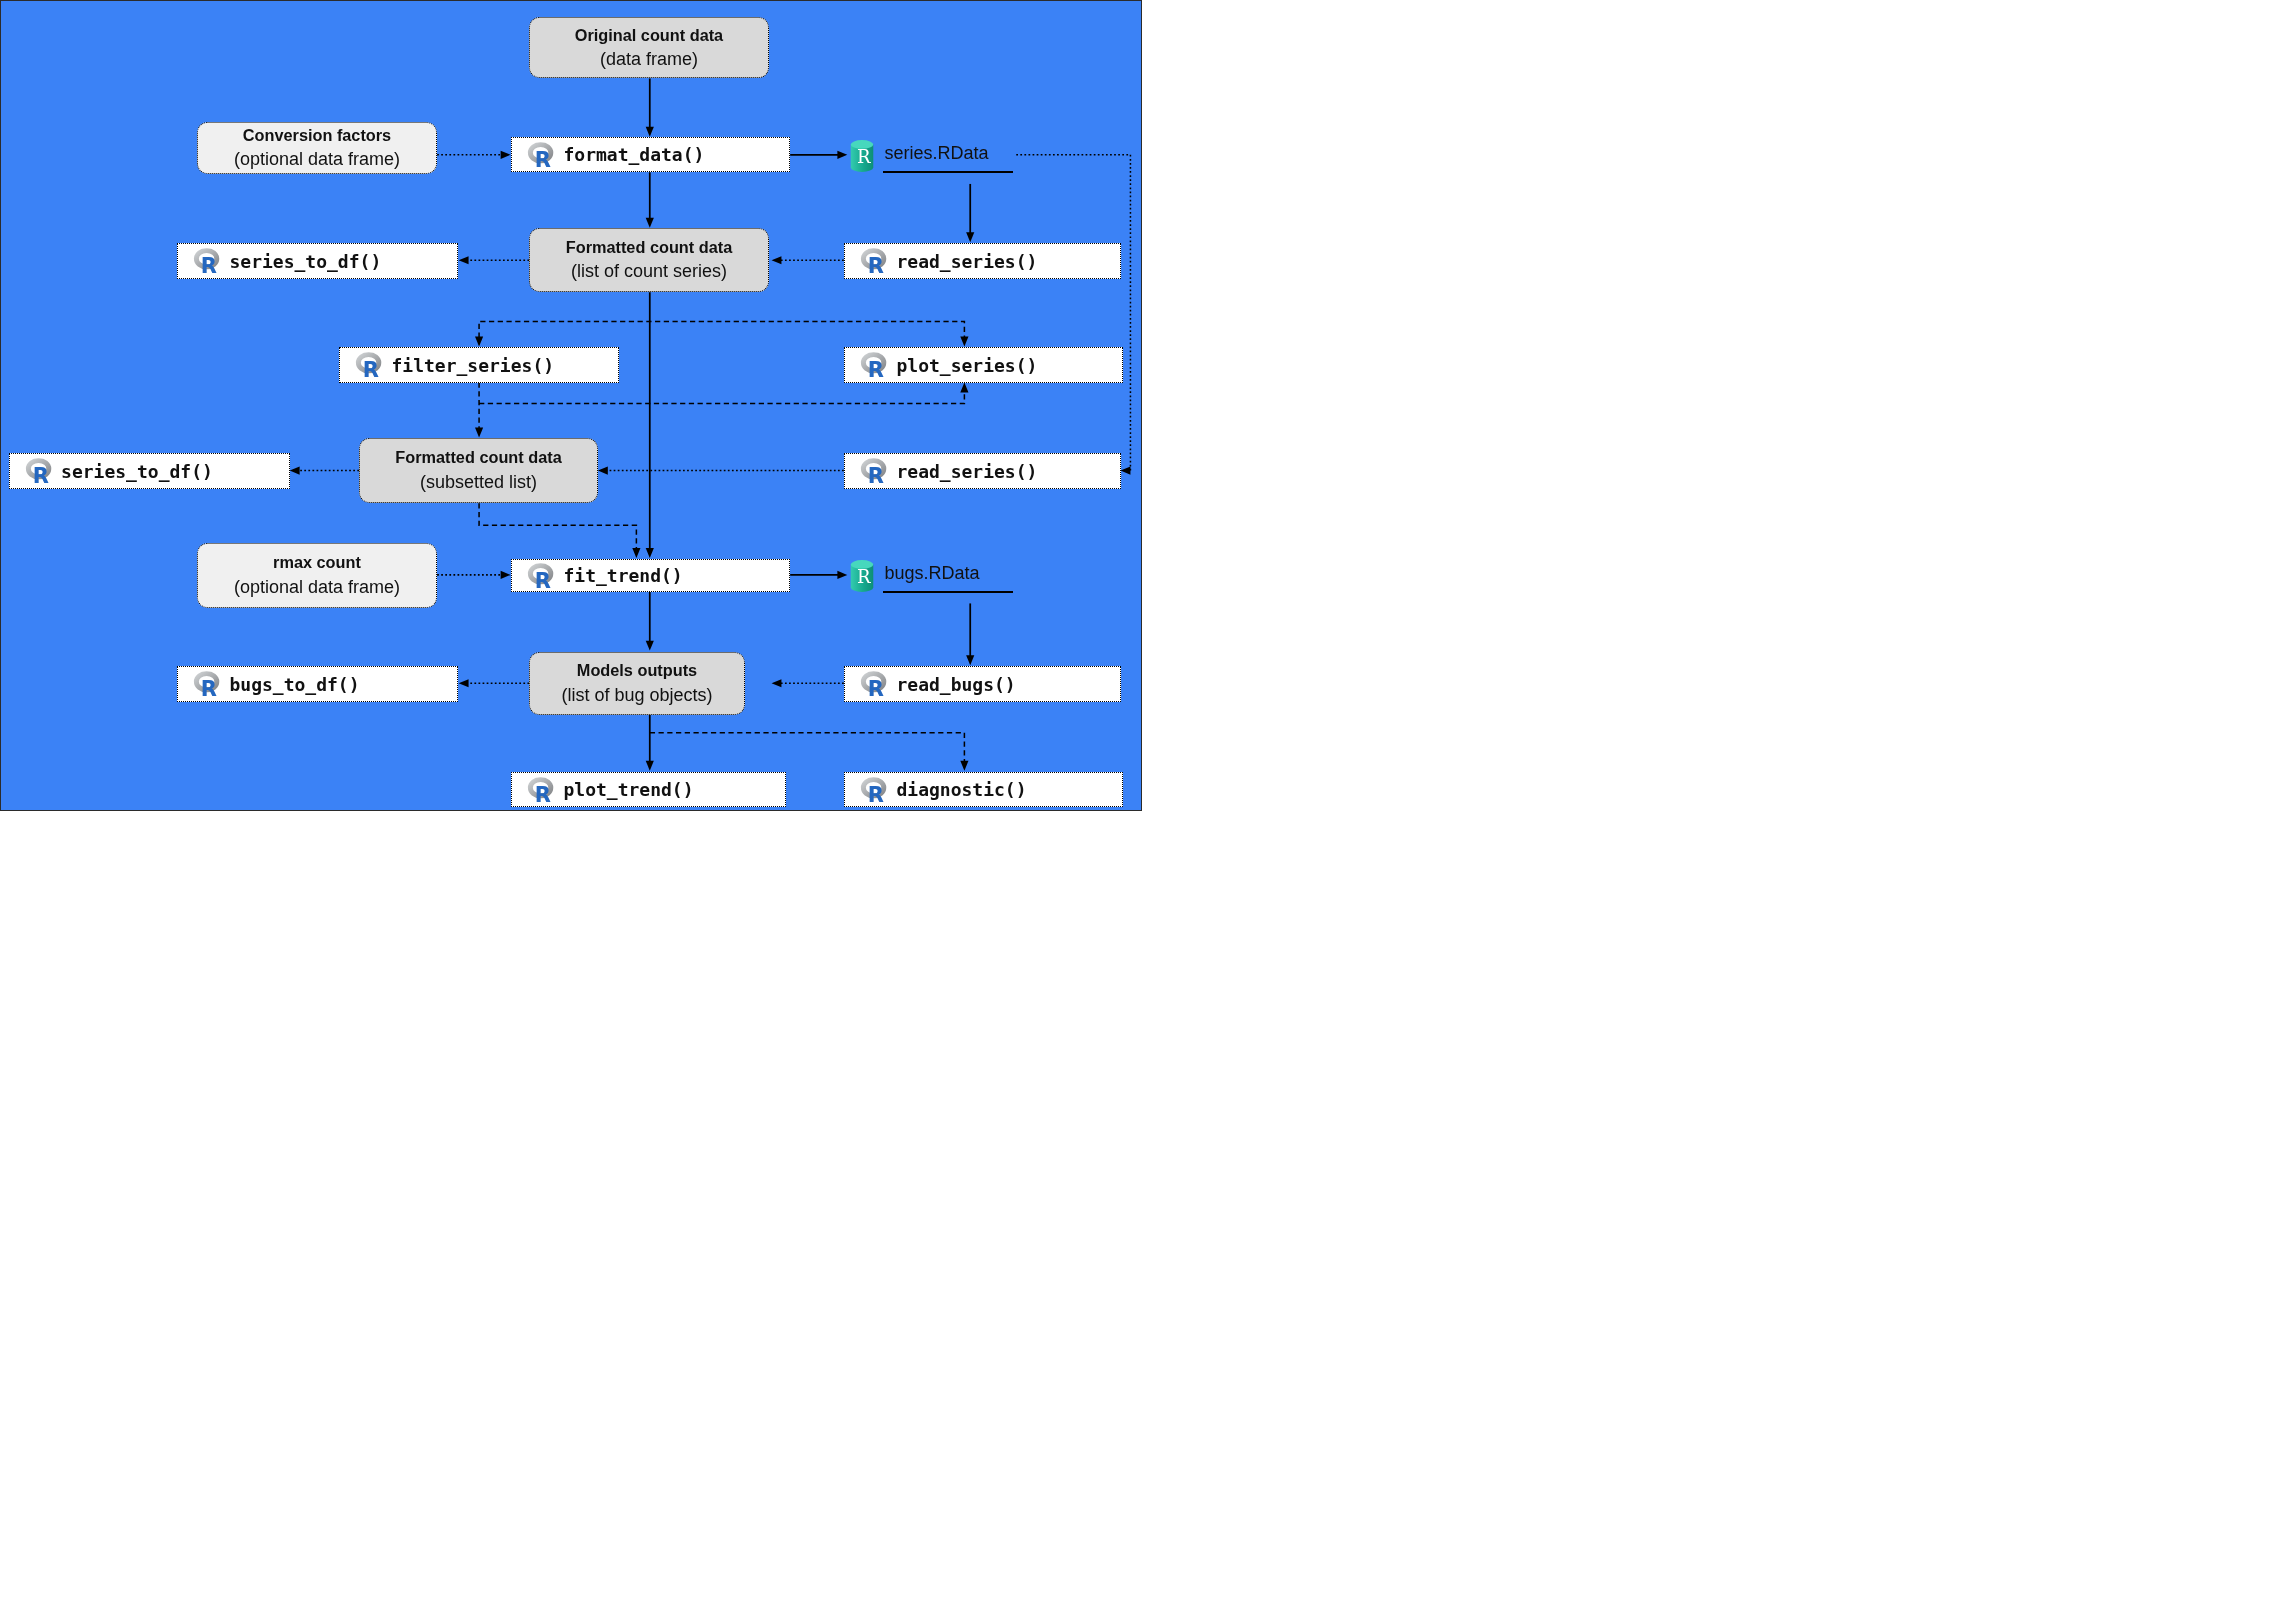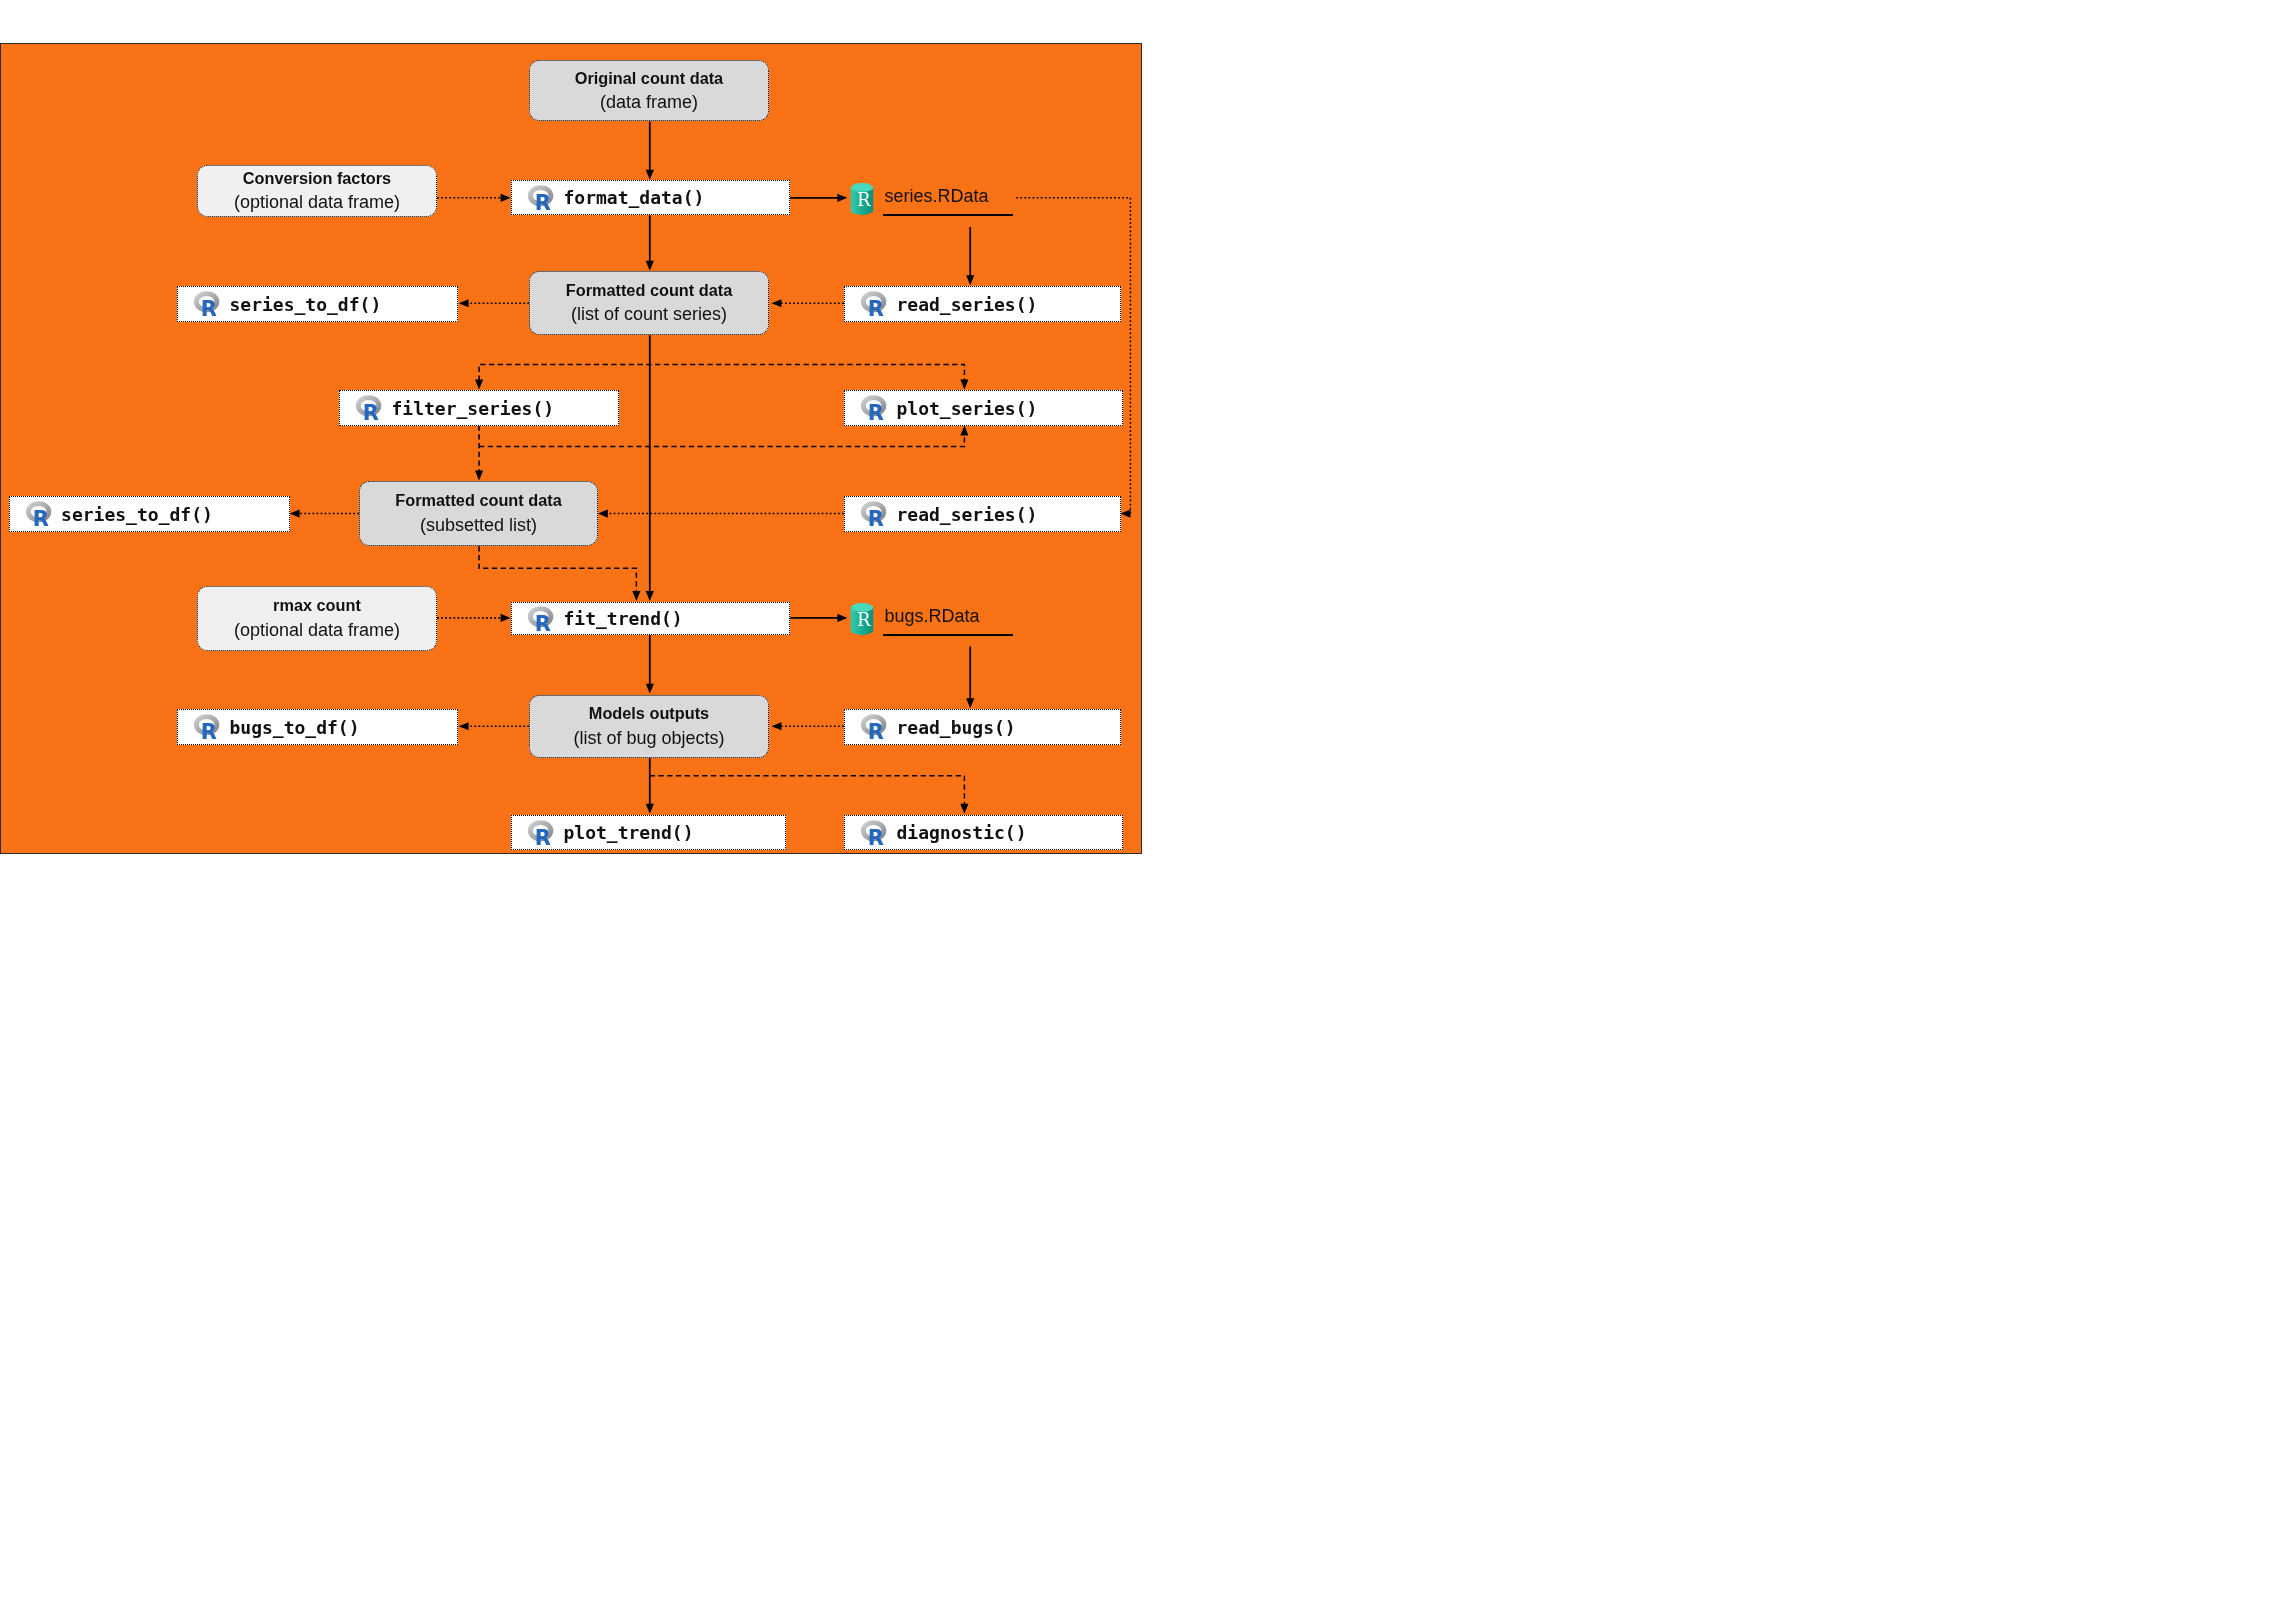"Original count data" .canvas { background: #f97316 -> #3b82f6; margin-top: 43px -> none }
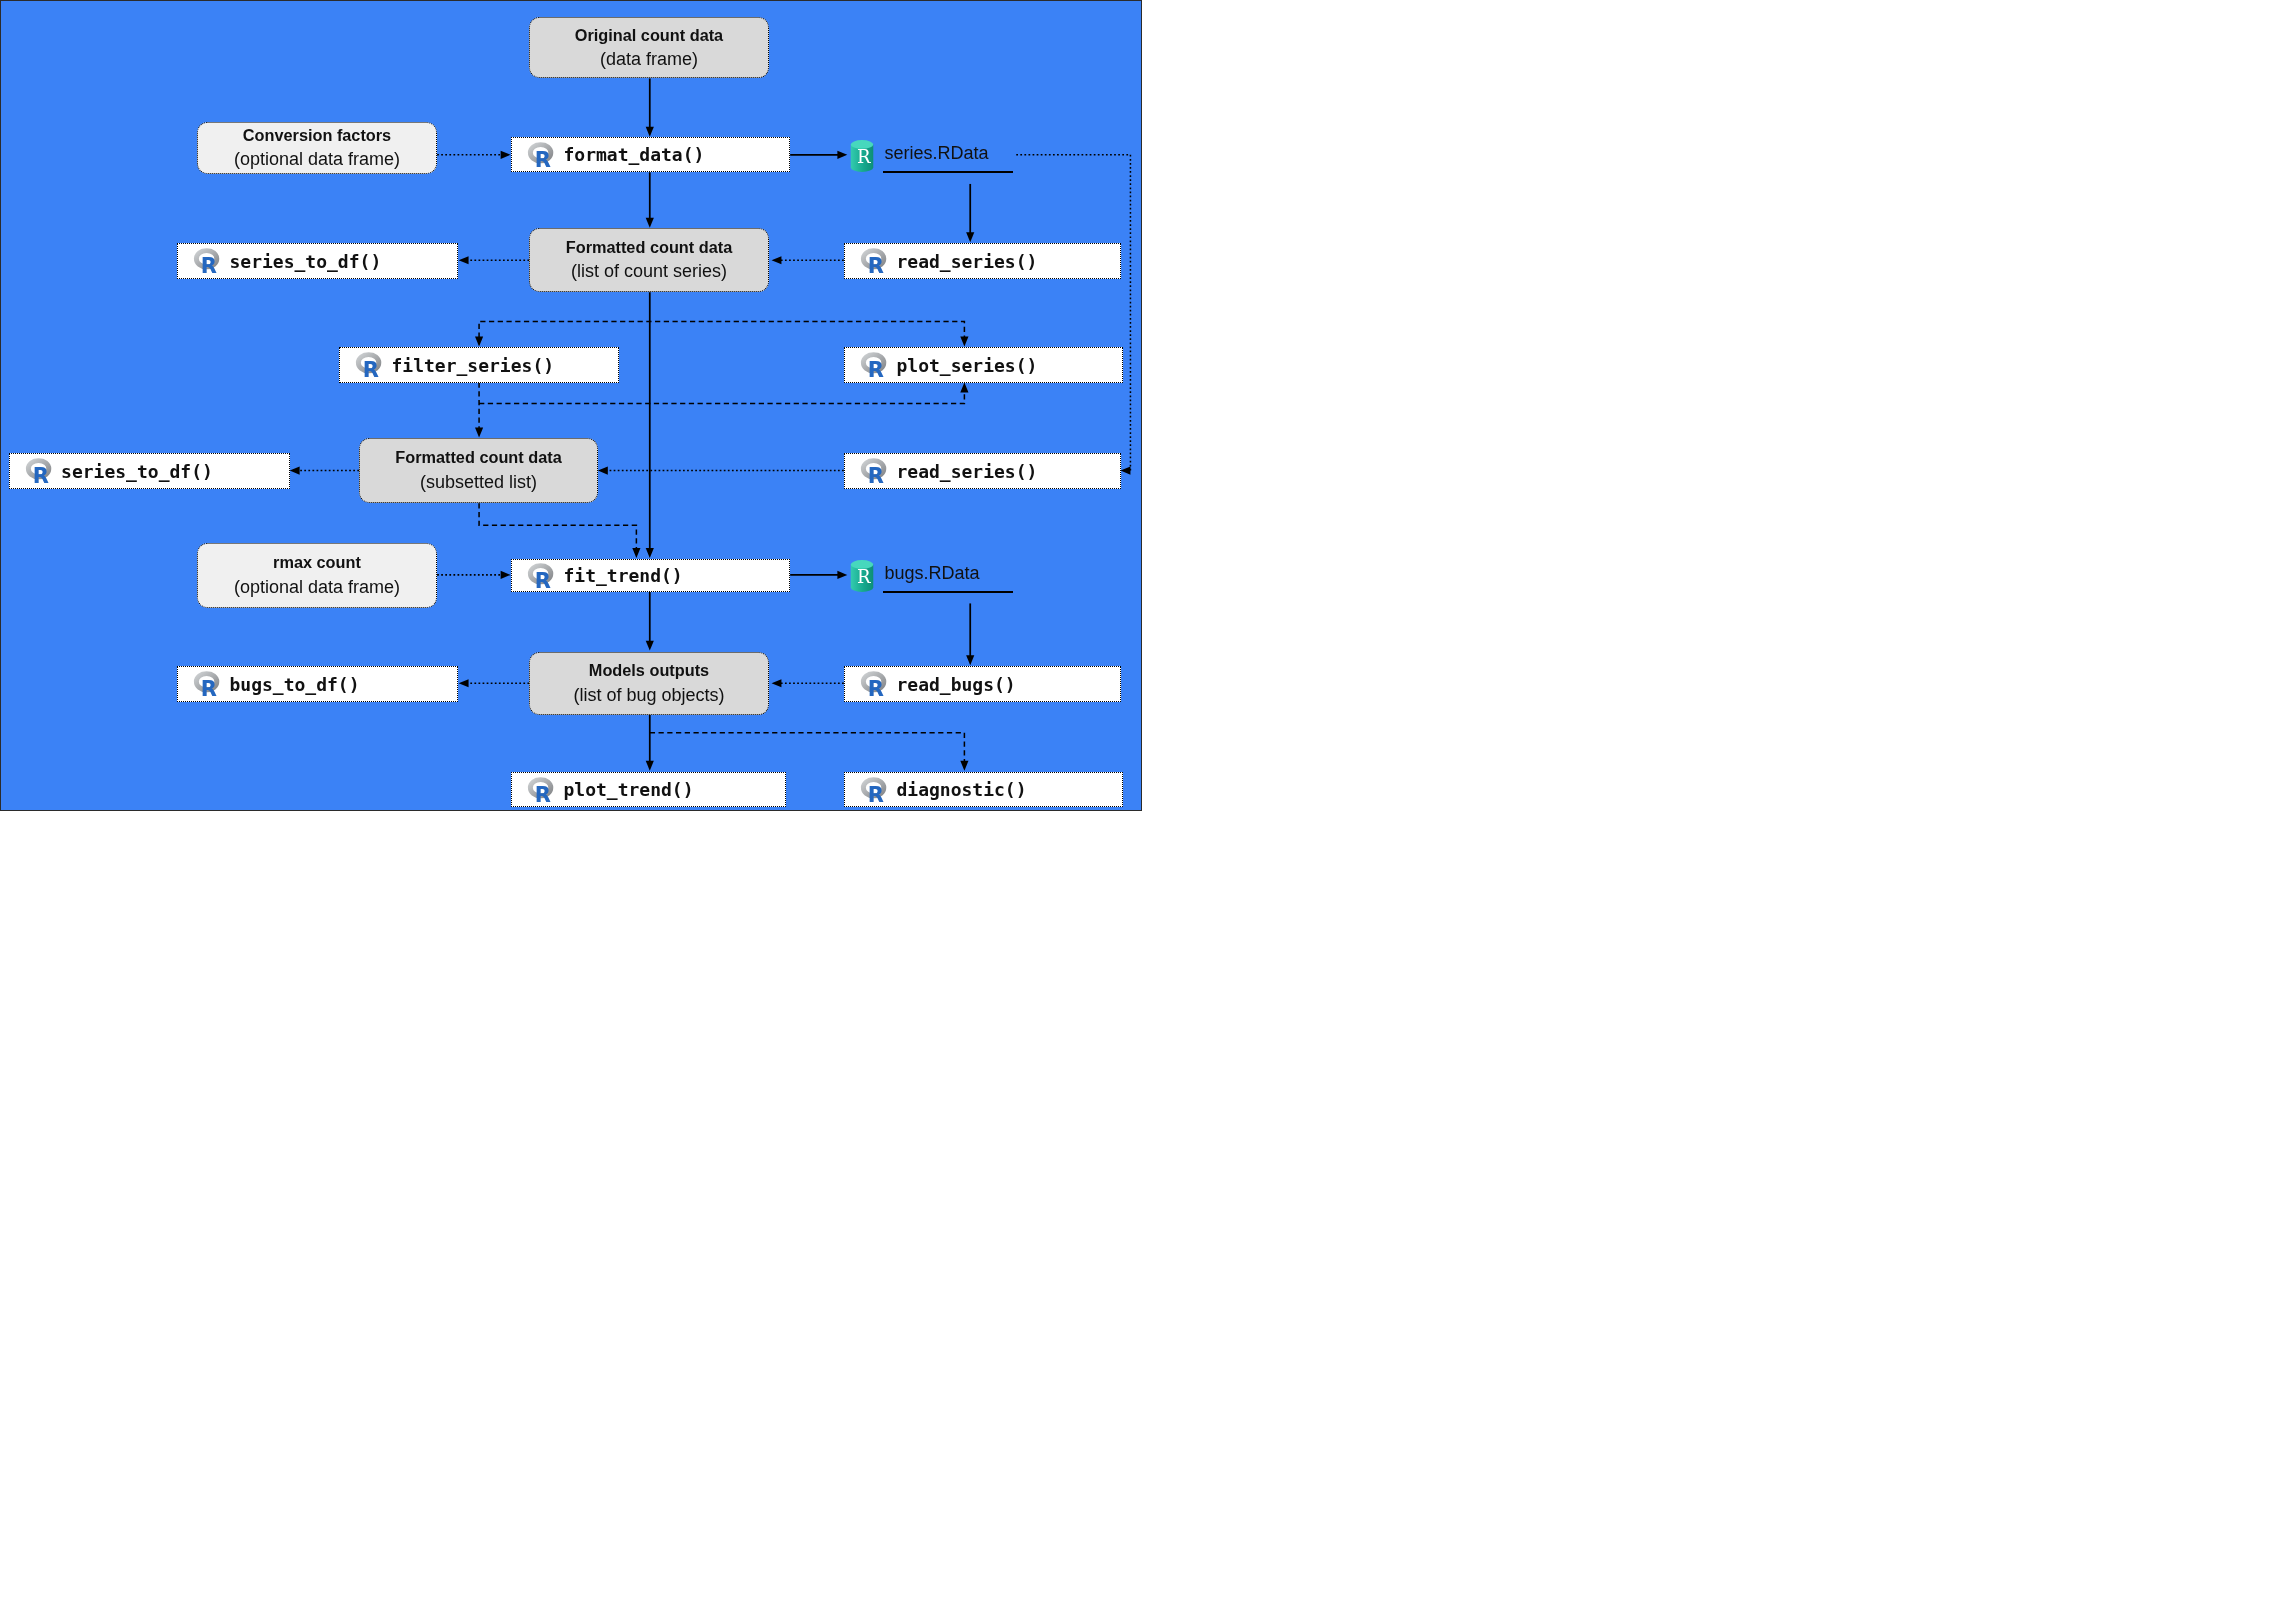"Models outputs" div.data-box { width: 240px -> 216px }
